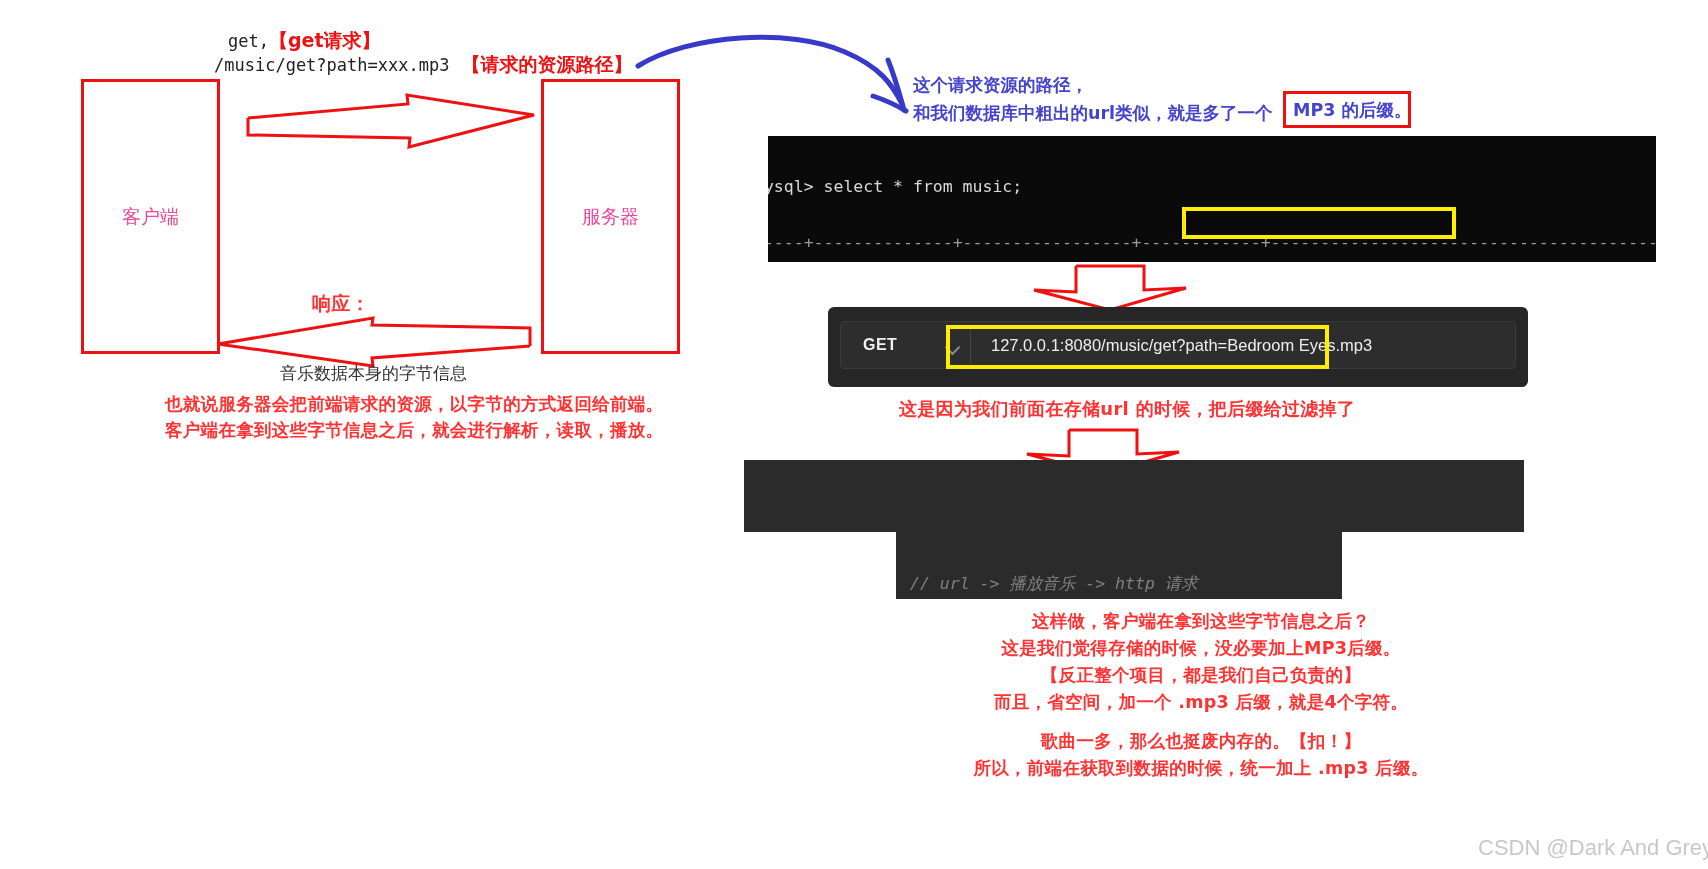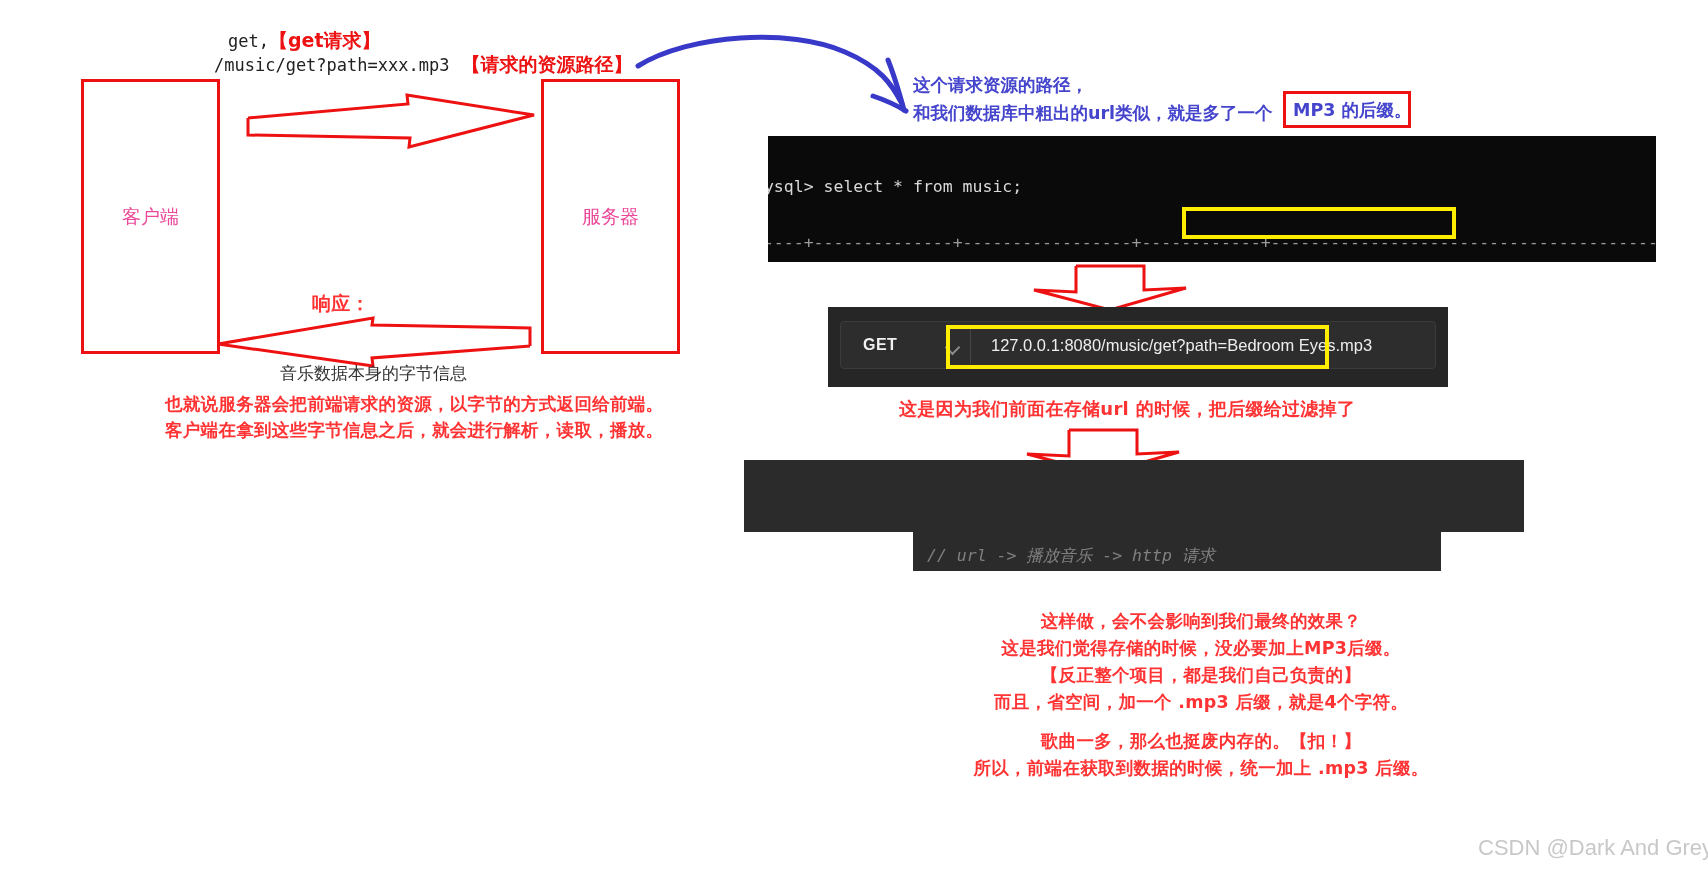"GET" div.abs { border-radius: none -> 6px; width: 620px -> 700px }
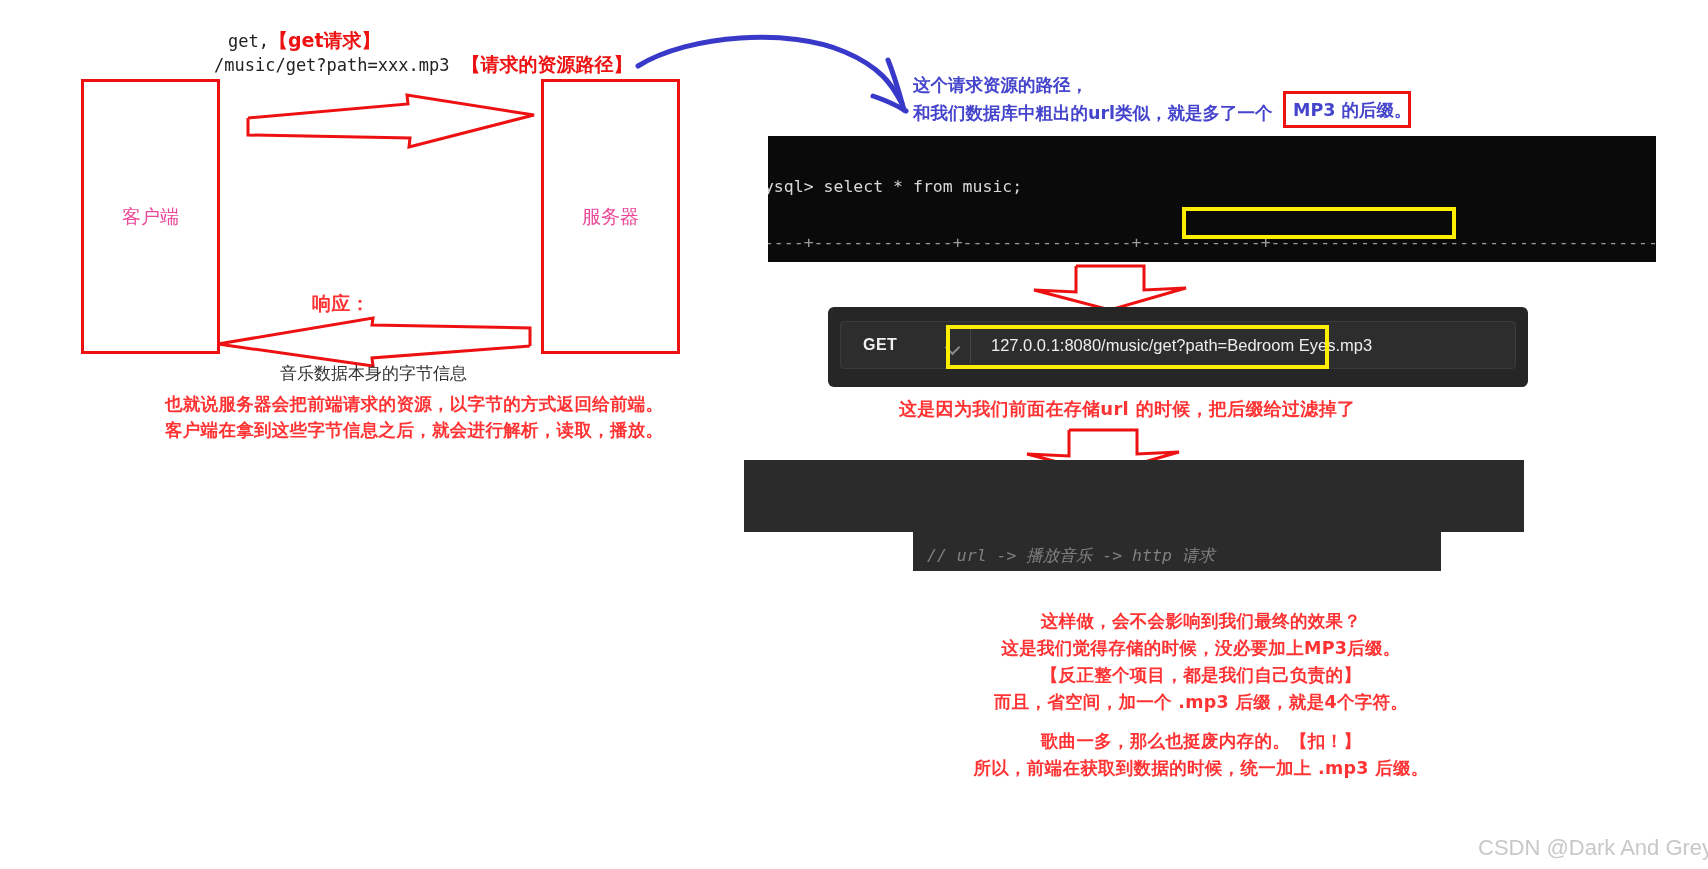"// url -> 播放音乐 ->" div.abs { margin-left: 17px -> none; top: 504px -> 532px; width: 528px -> 446px }
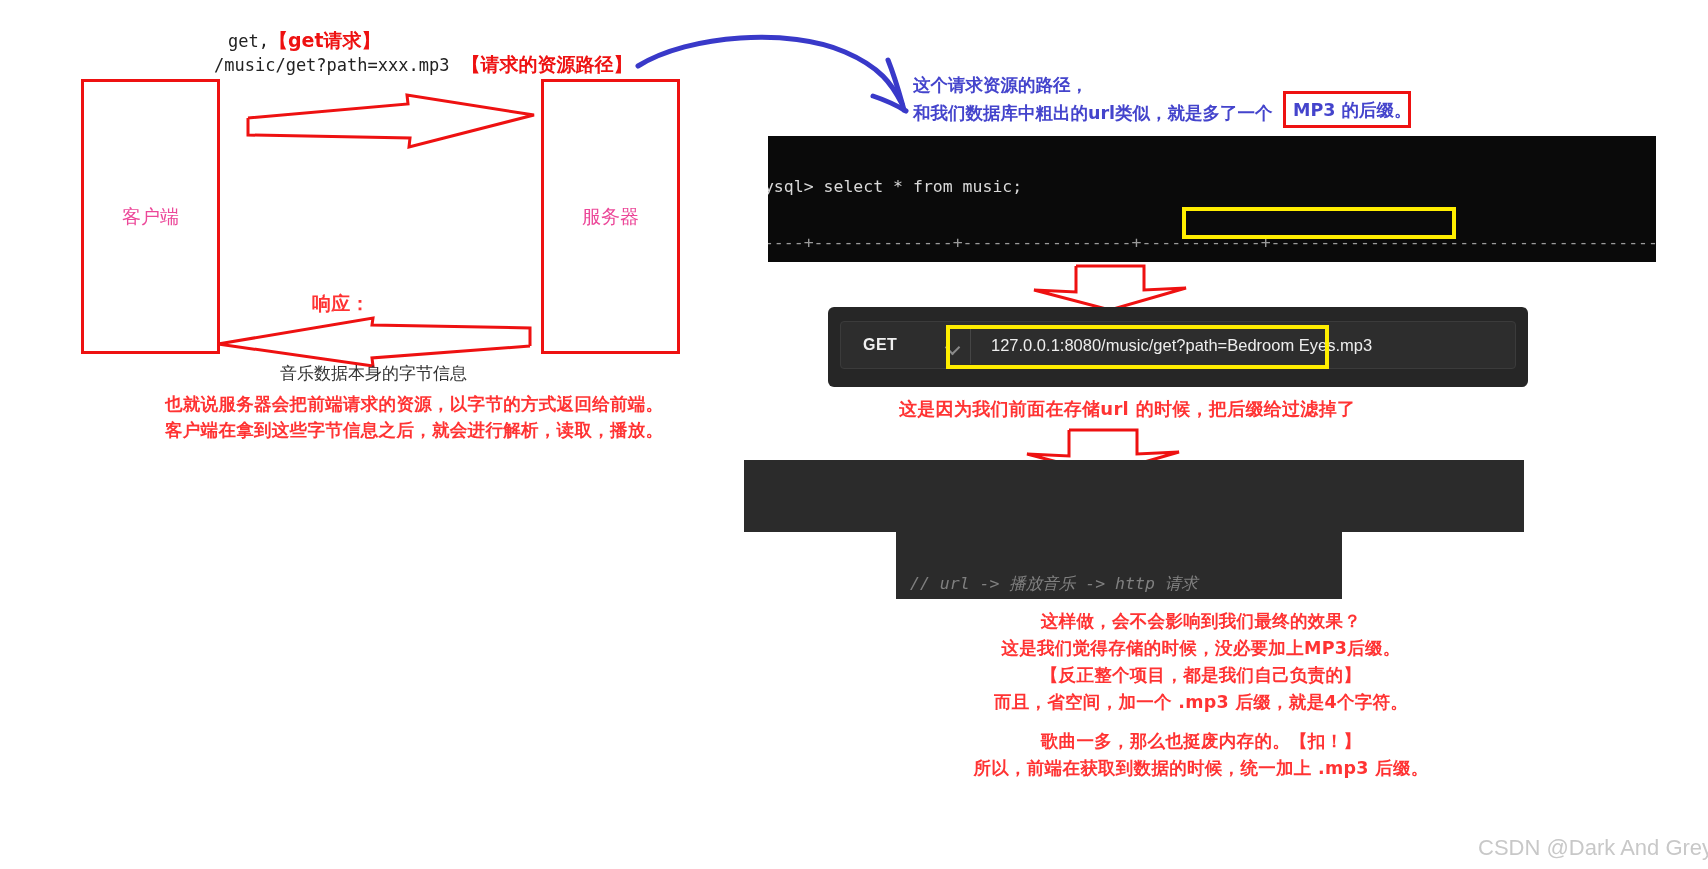"这样做，会不会影响到我们最终的效果？" div.red-txt { text: 会不会影响到我们最终的效果 -> 客户端在拿到这些字节信息之后 }
